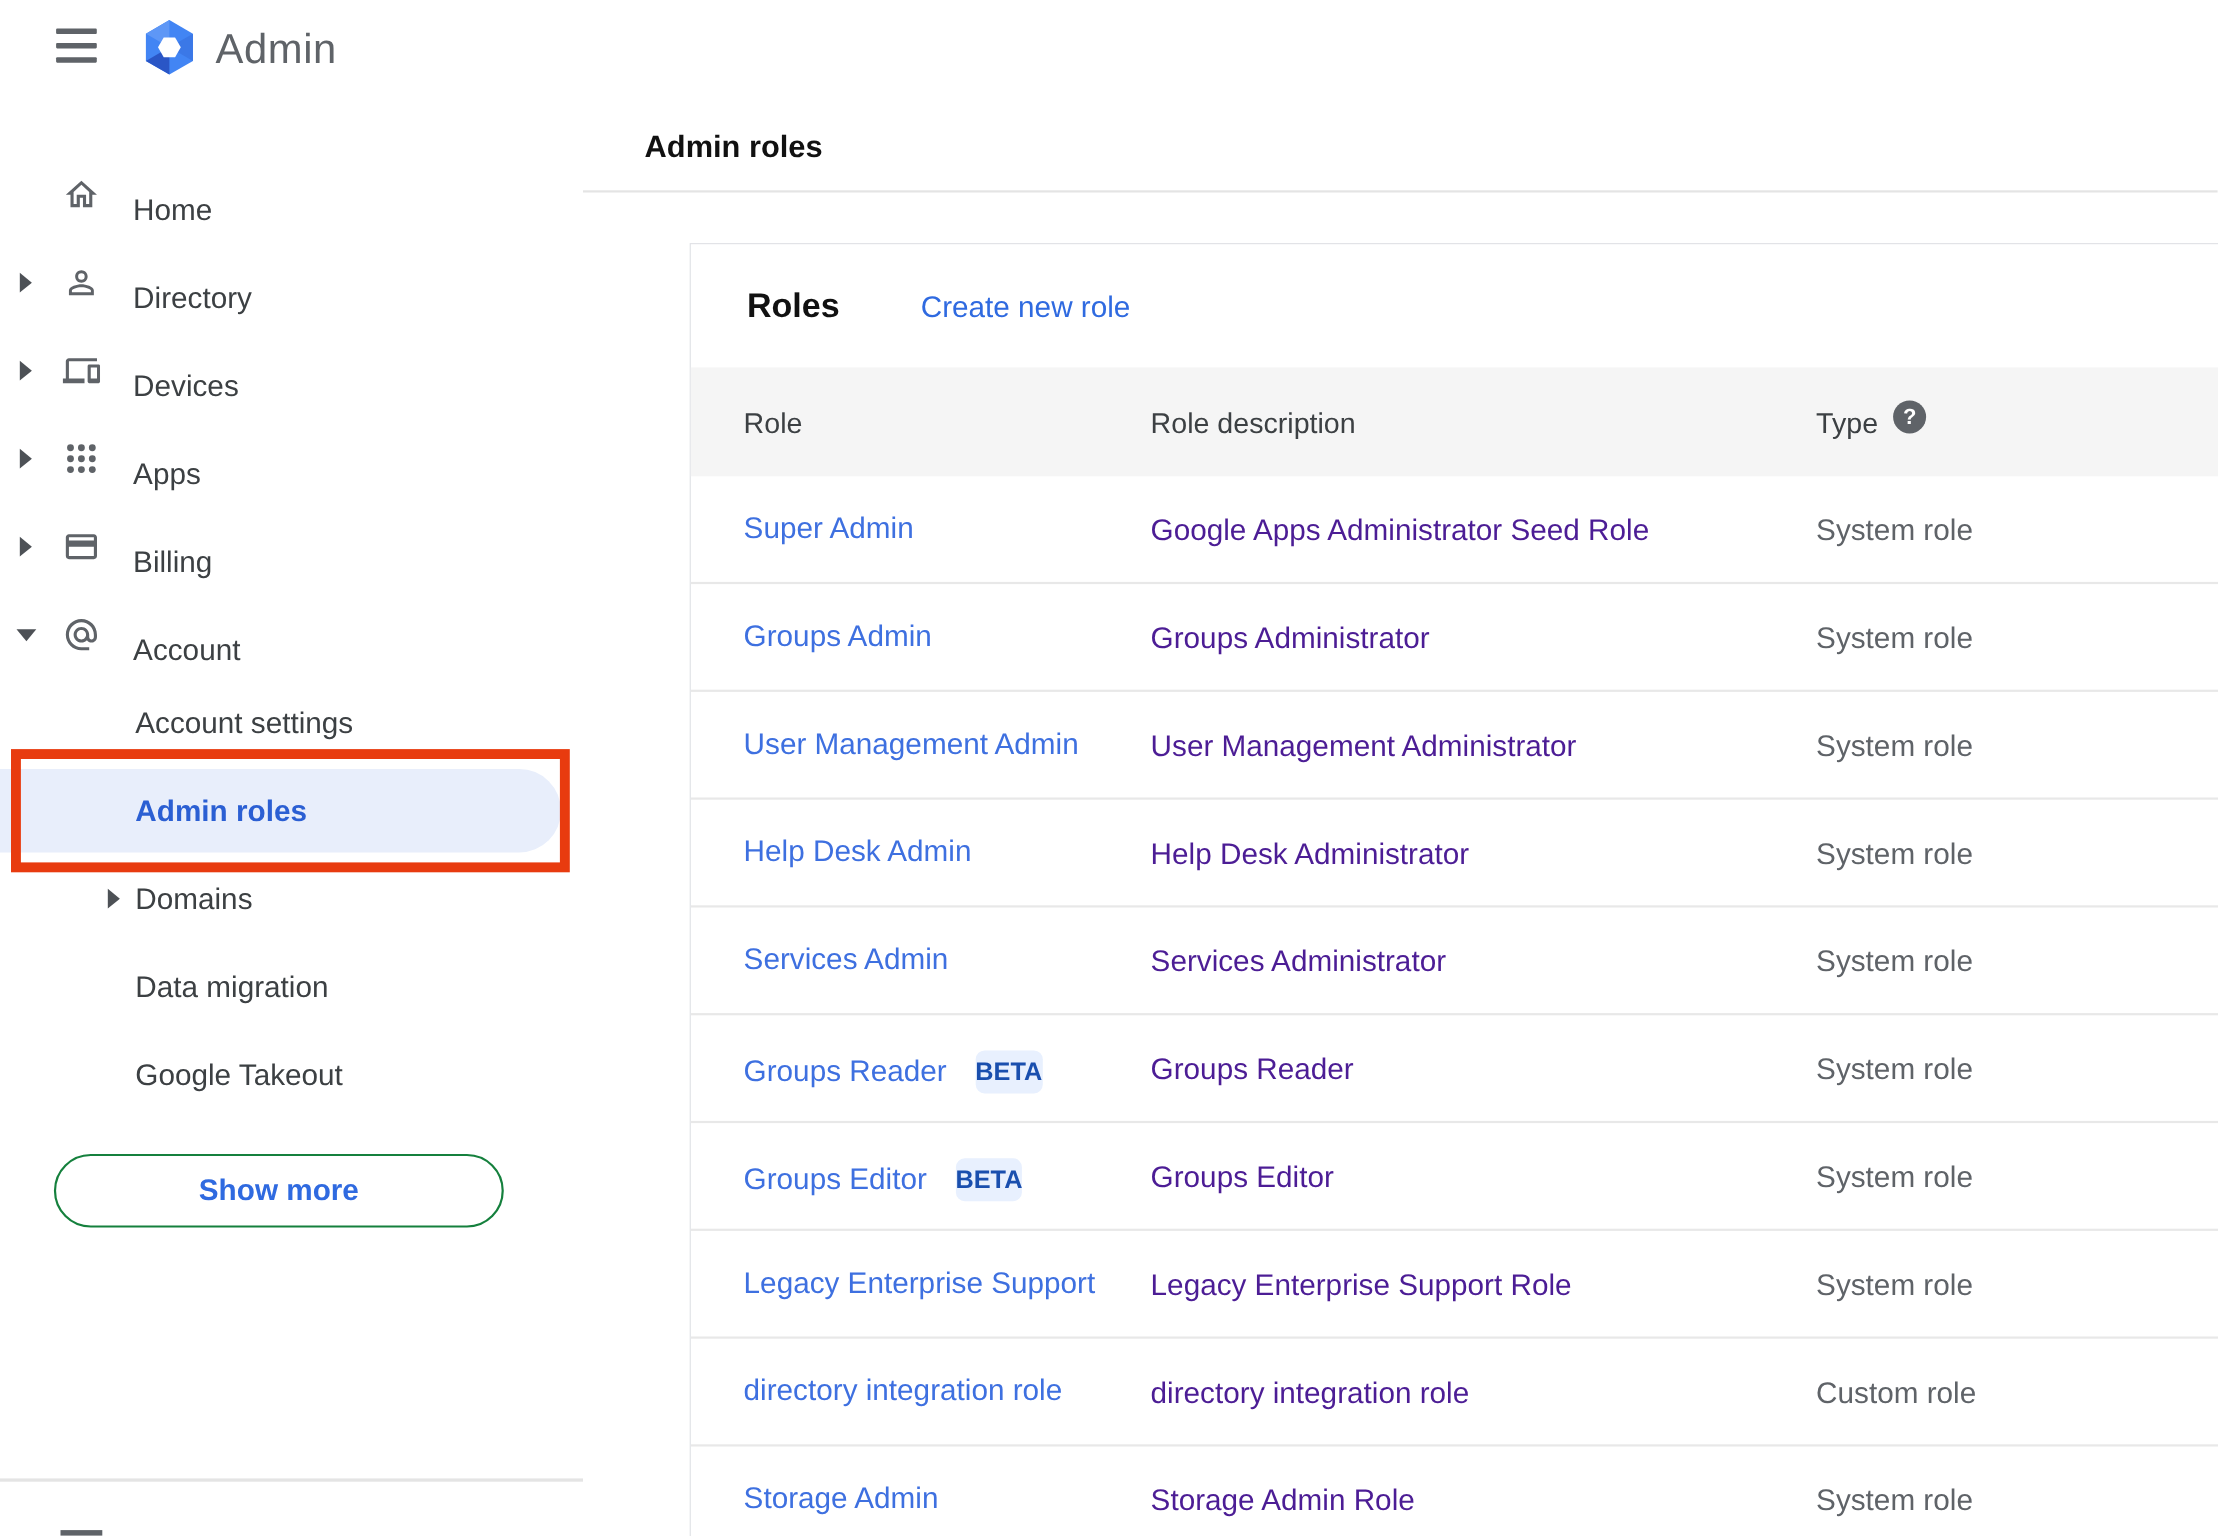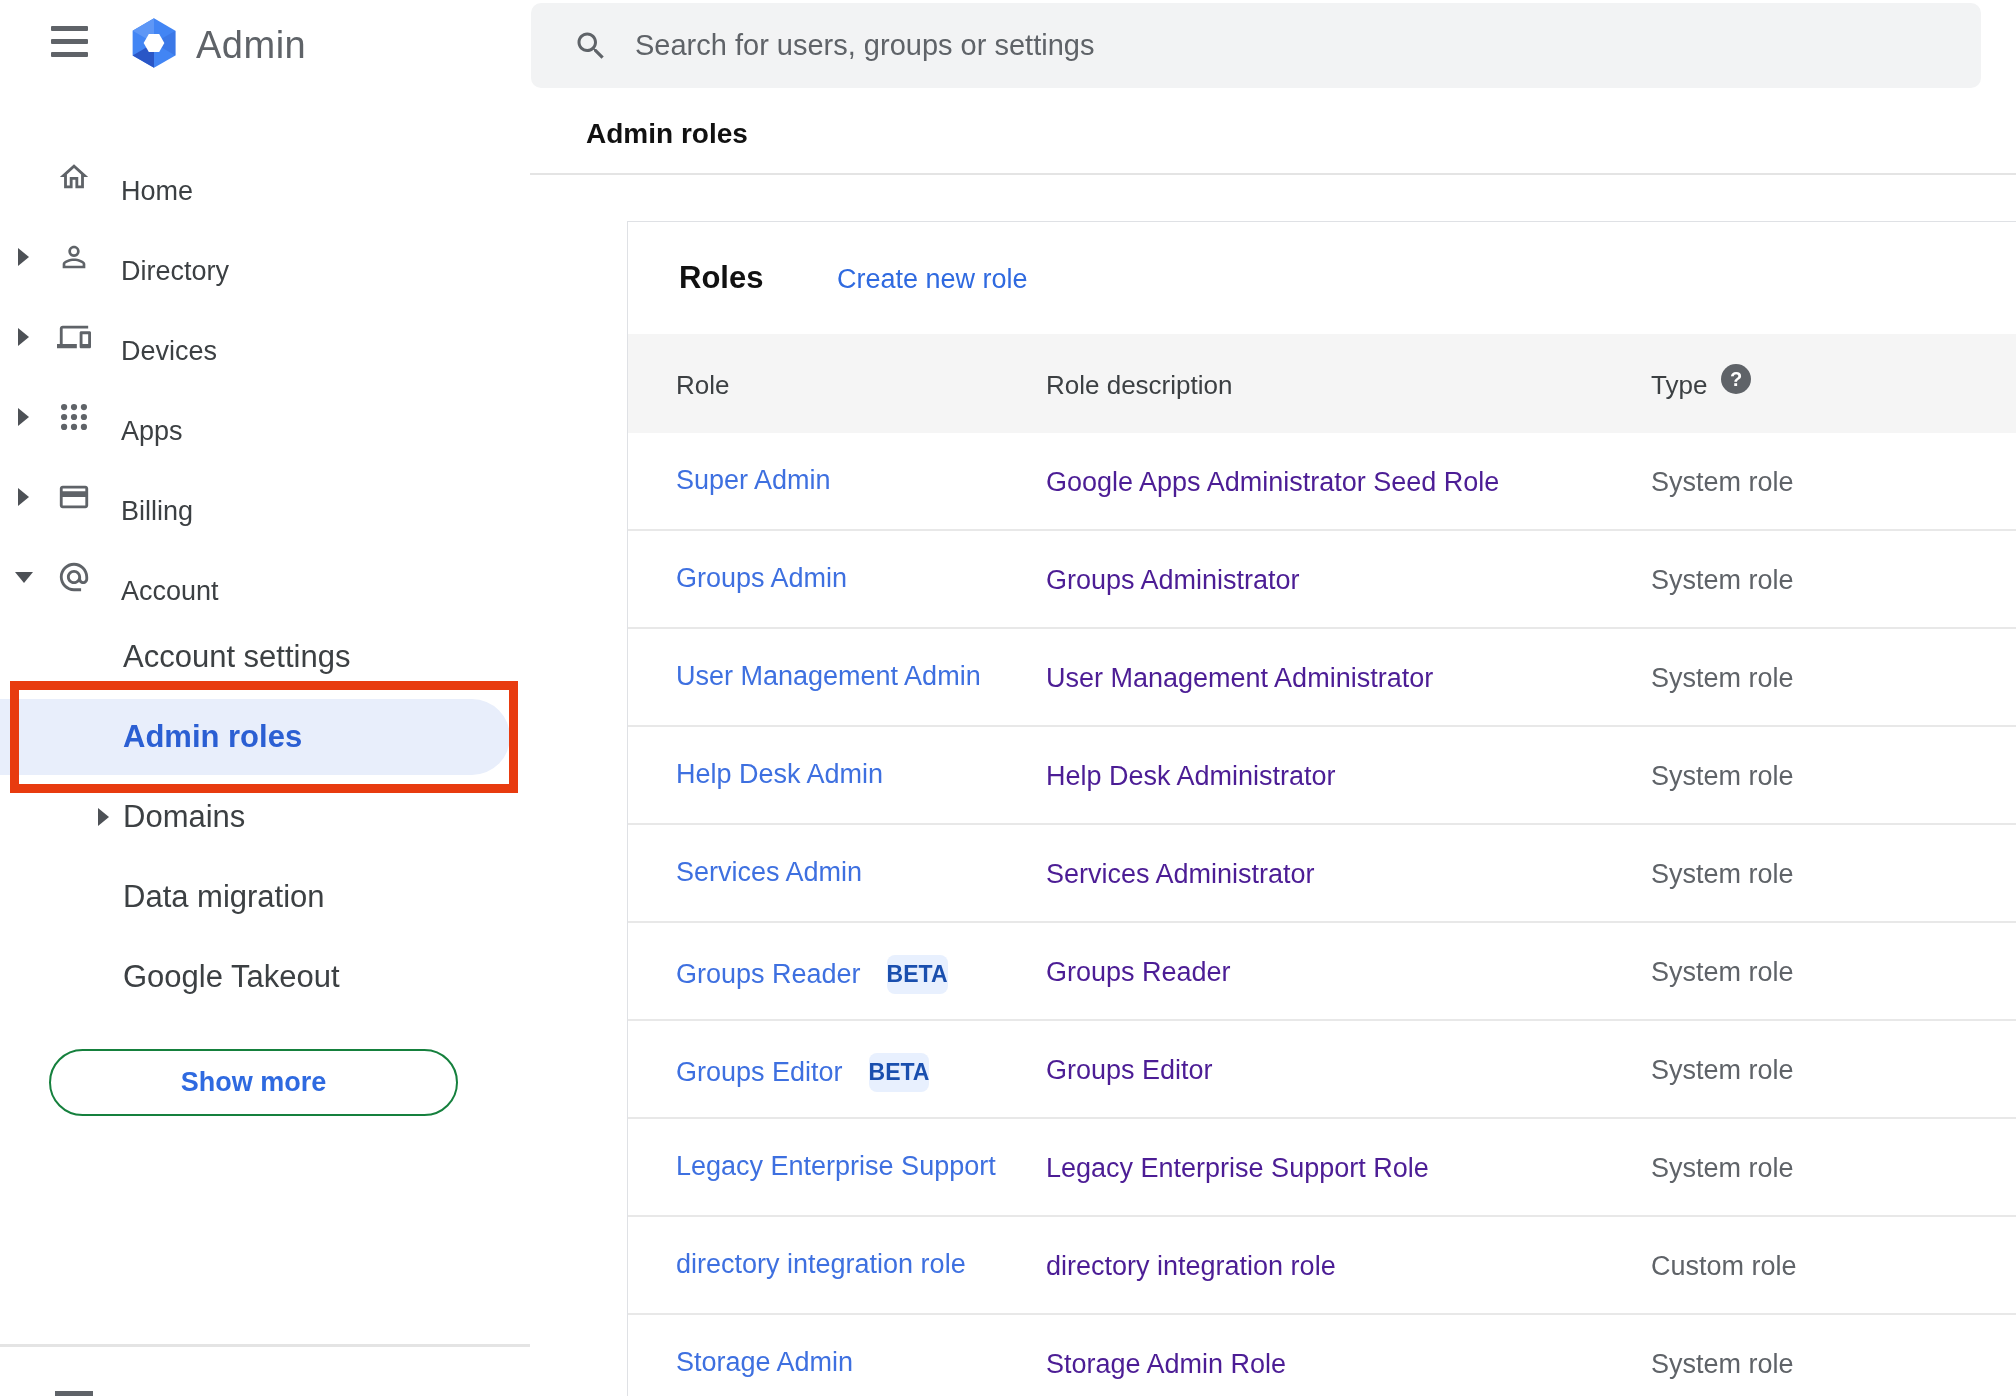"Search for users, groups or" div.searchbar { html: <div> <svg> <path></path> </svg> <input> </div> -> none }
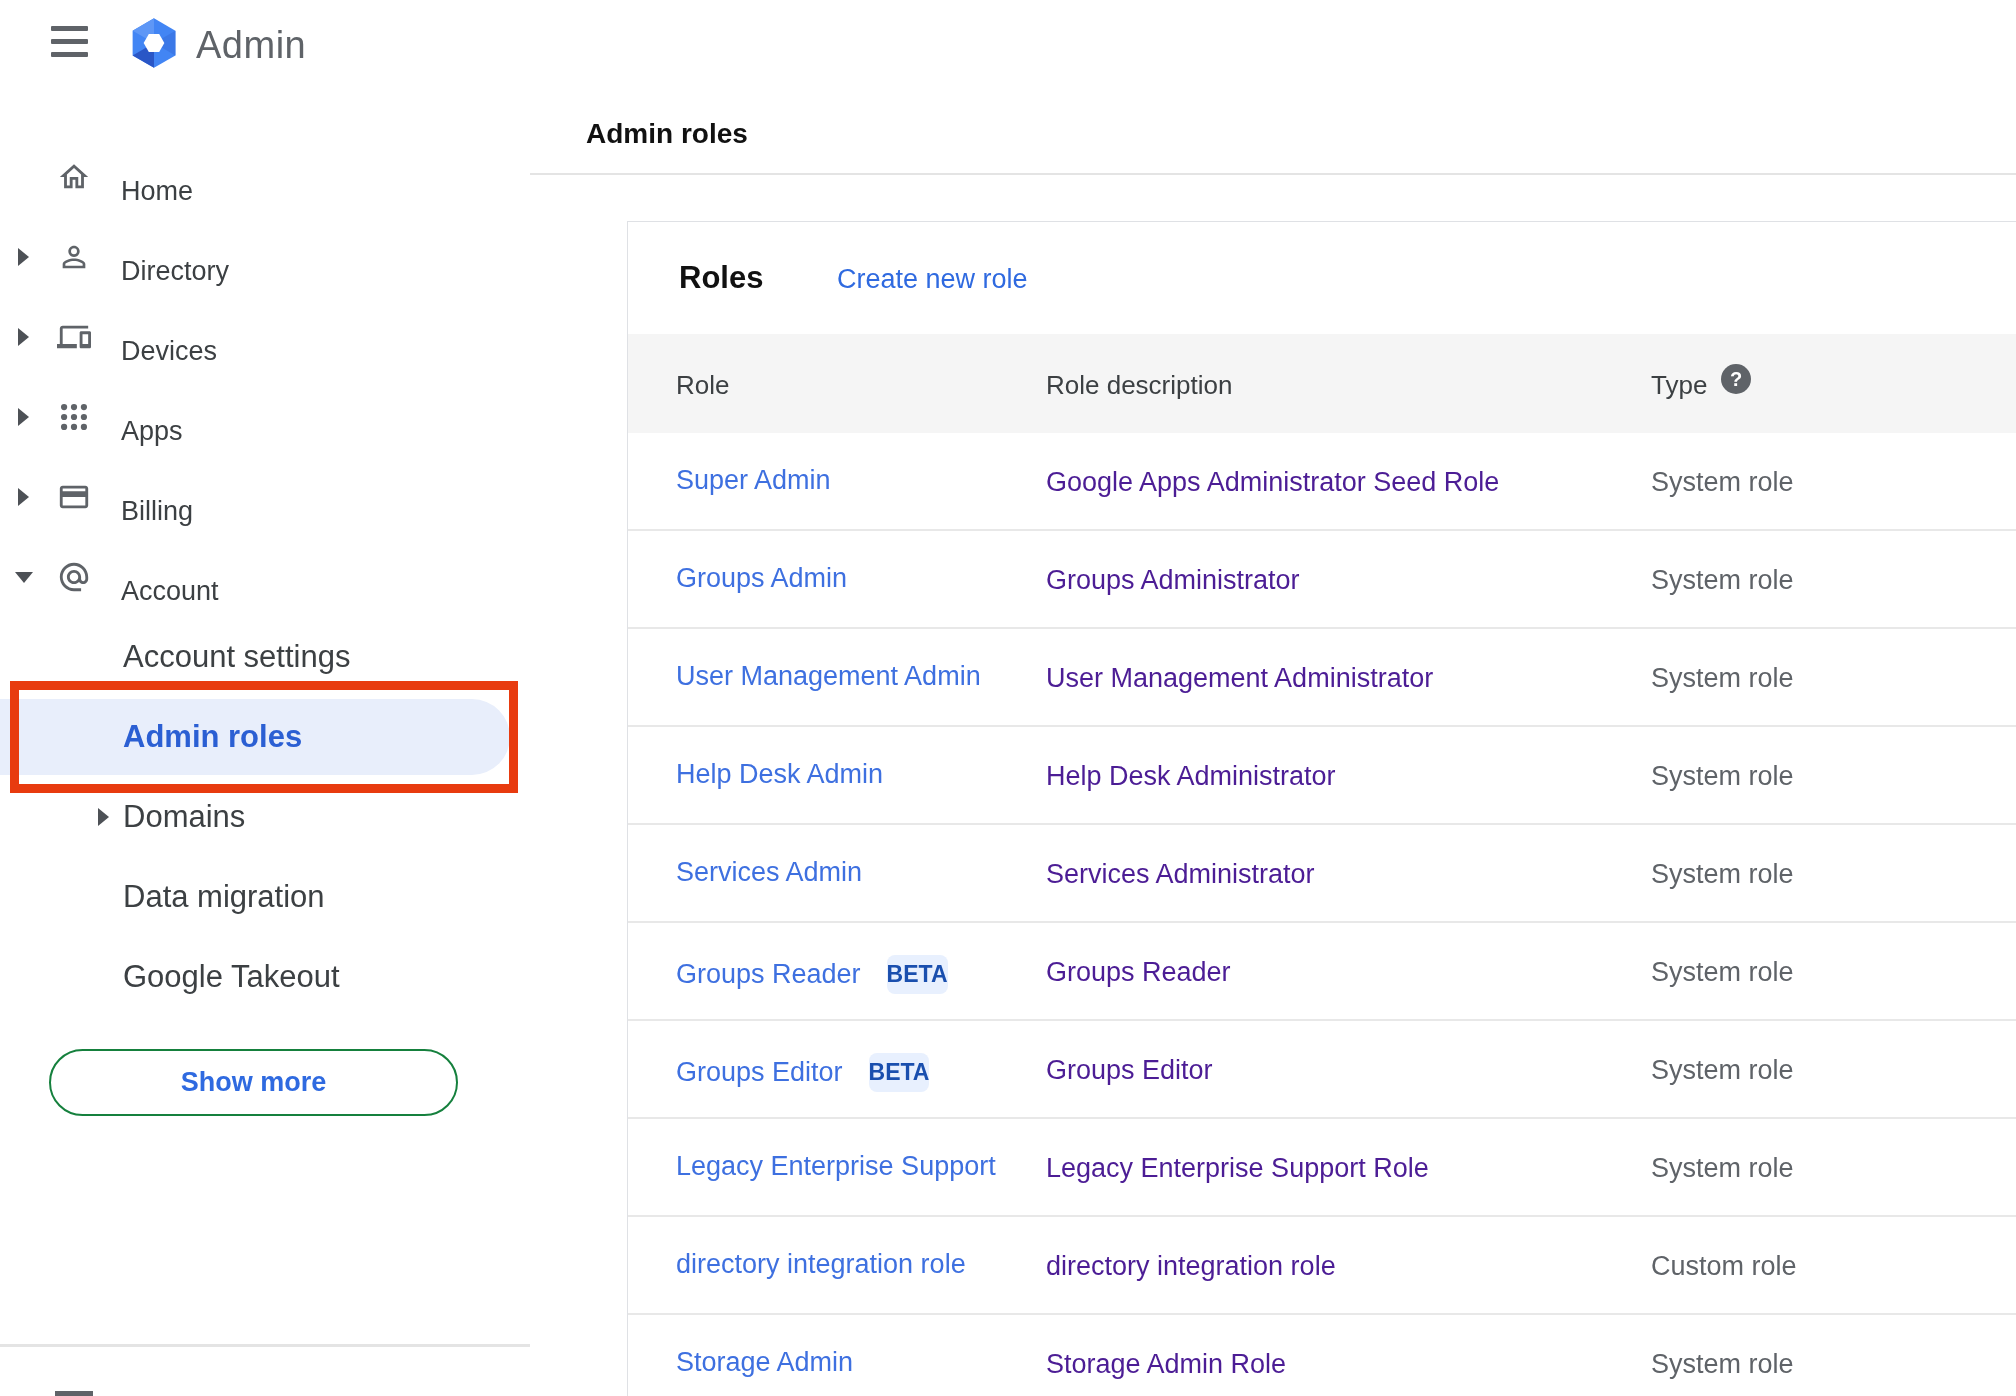"Account settings" .sub-label { font-size: 31px -> 27px }
